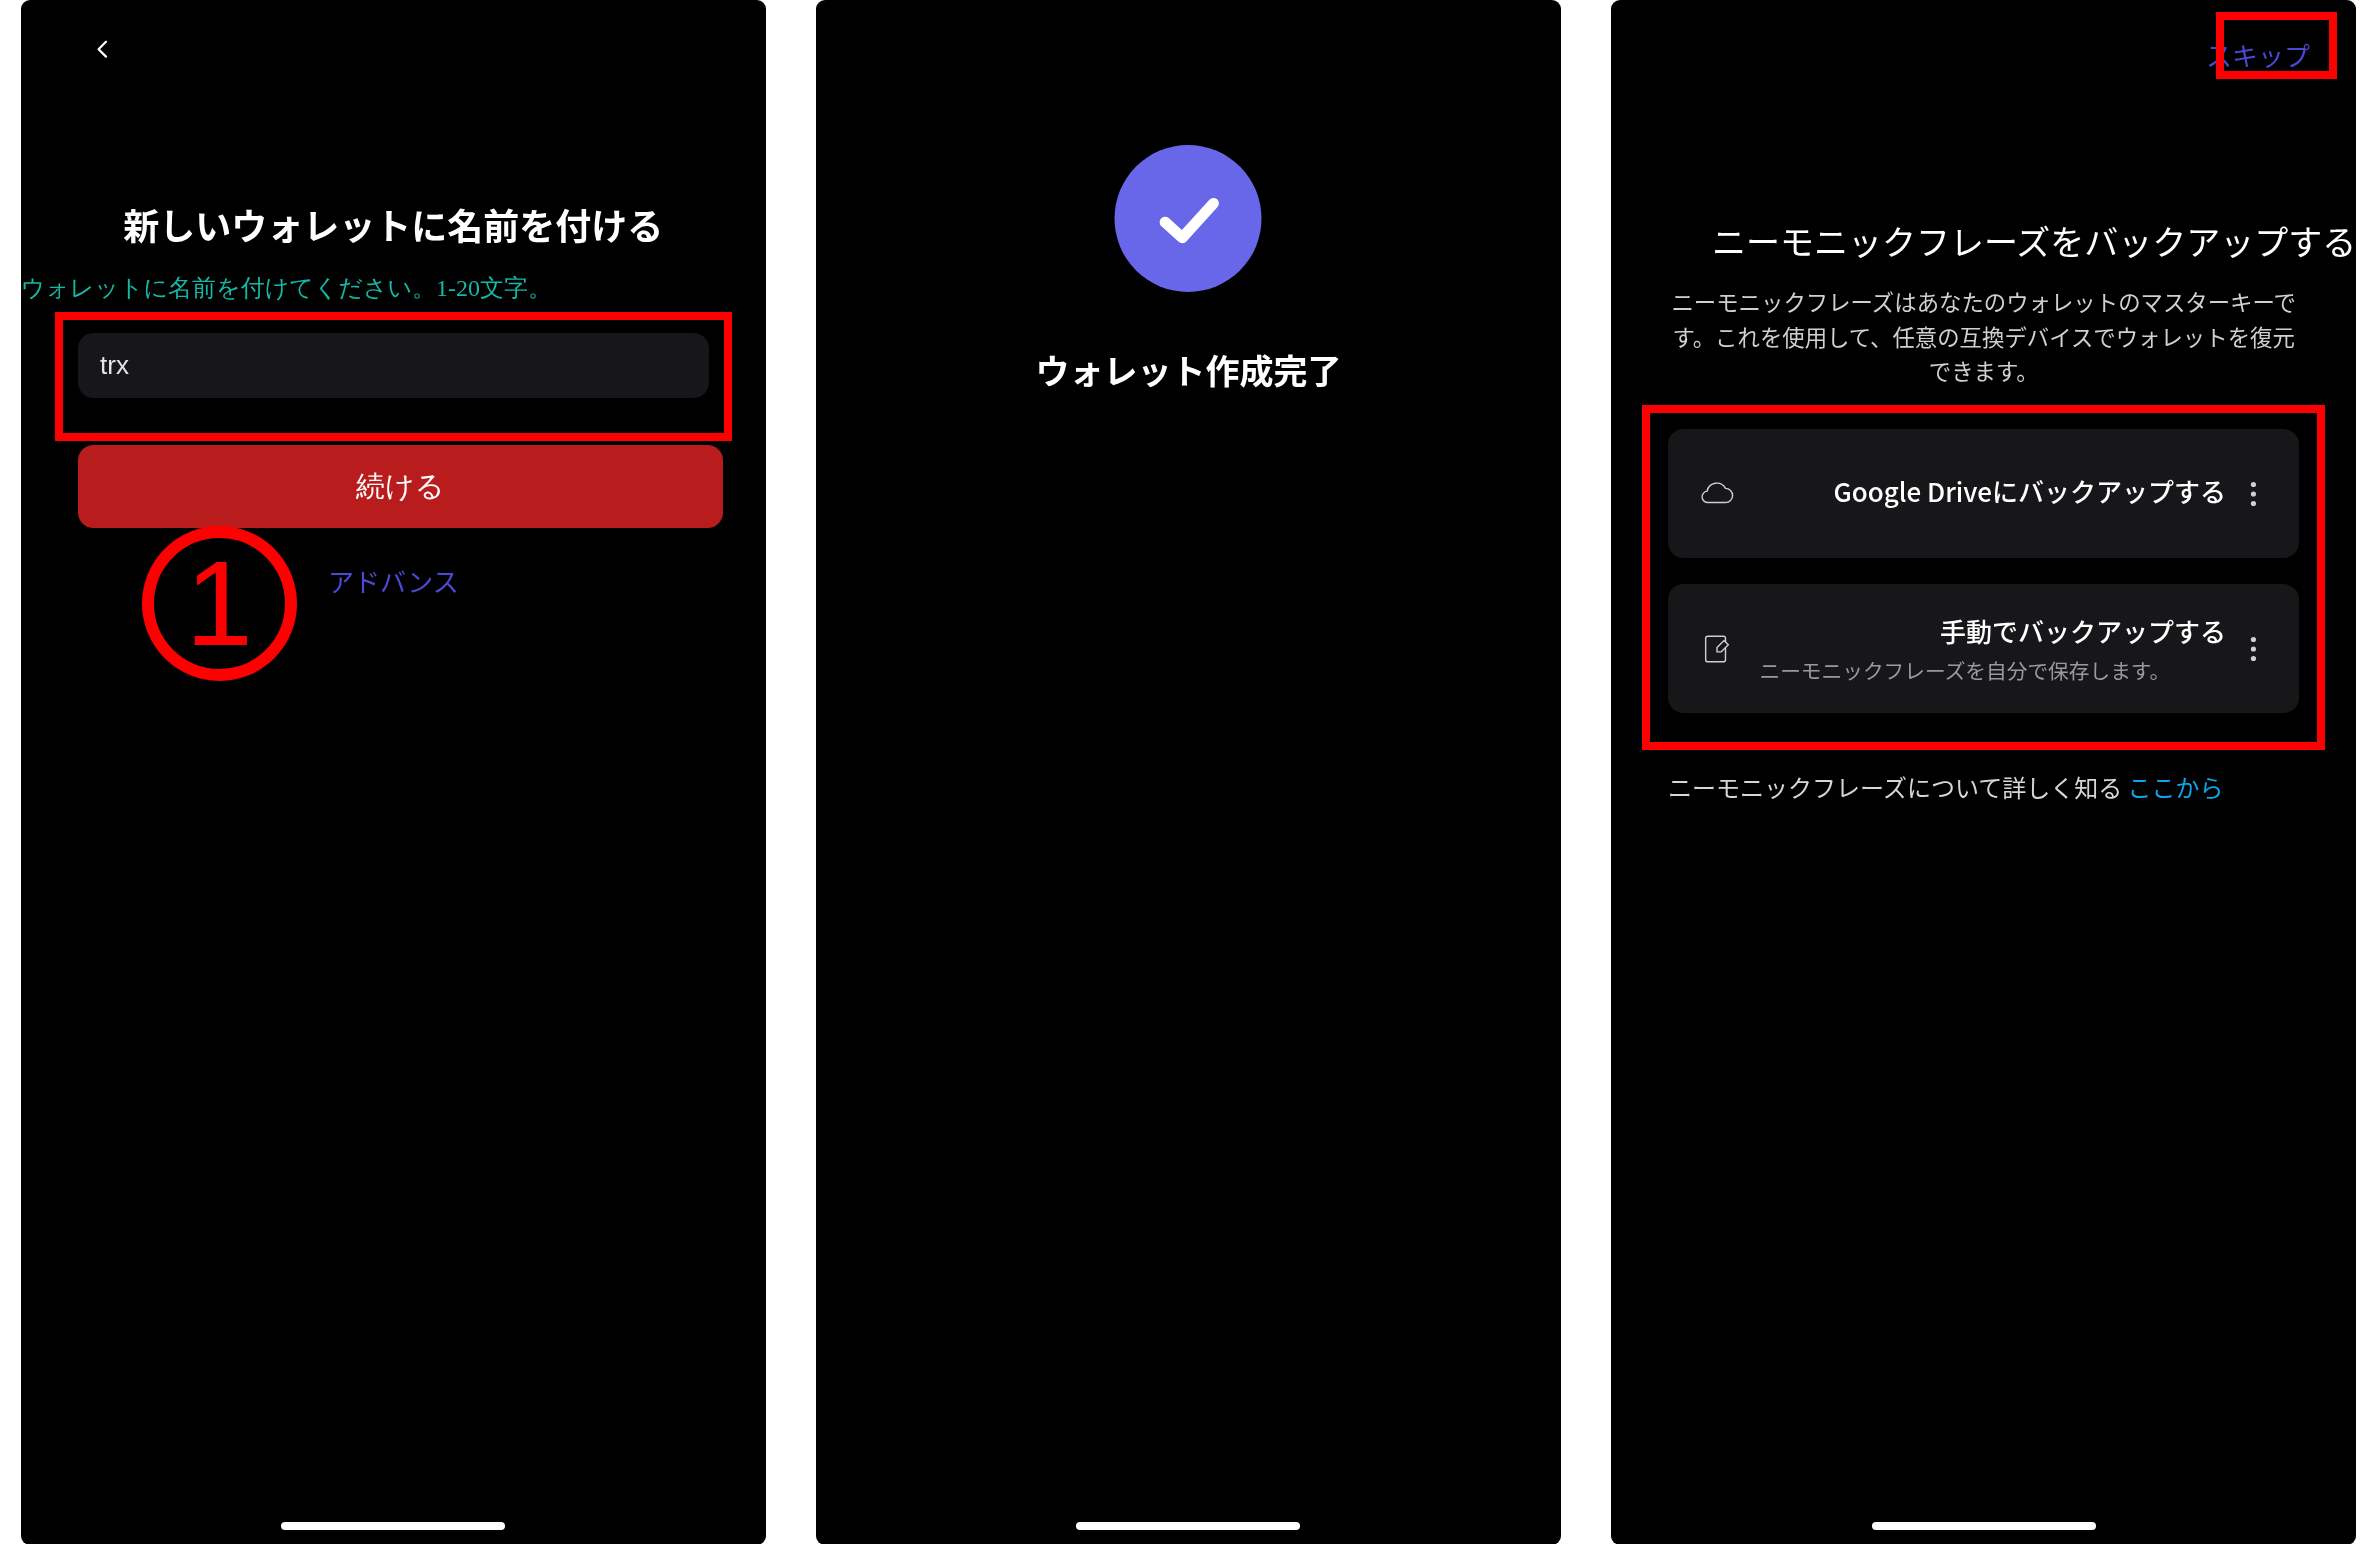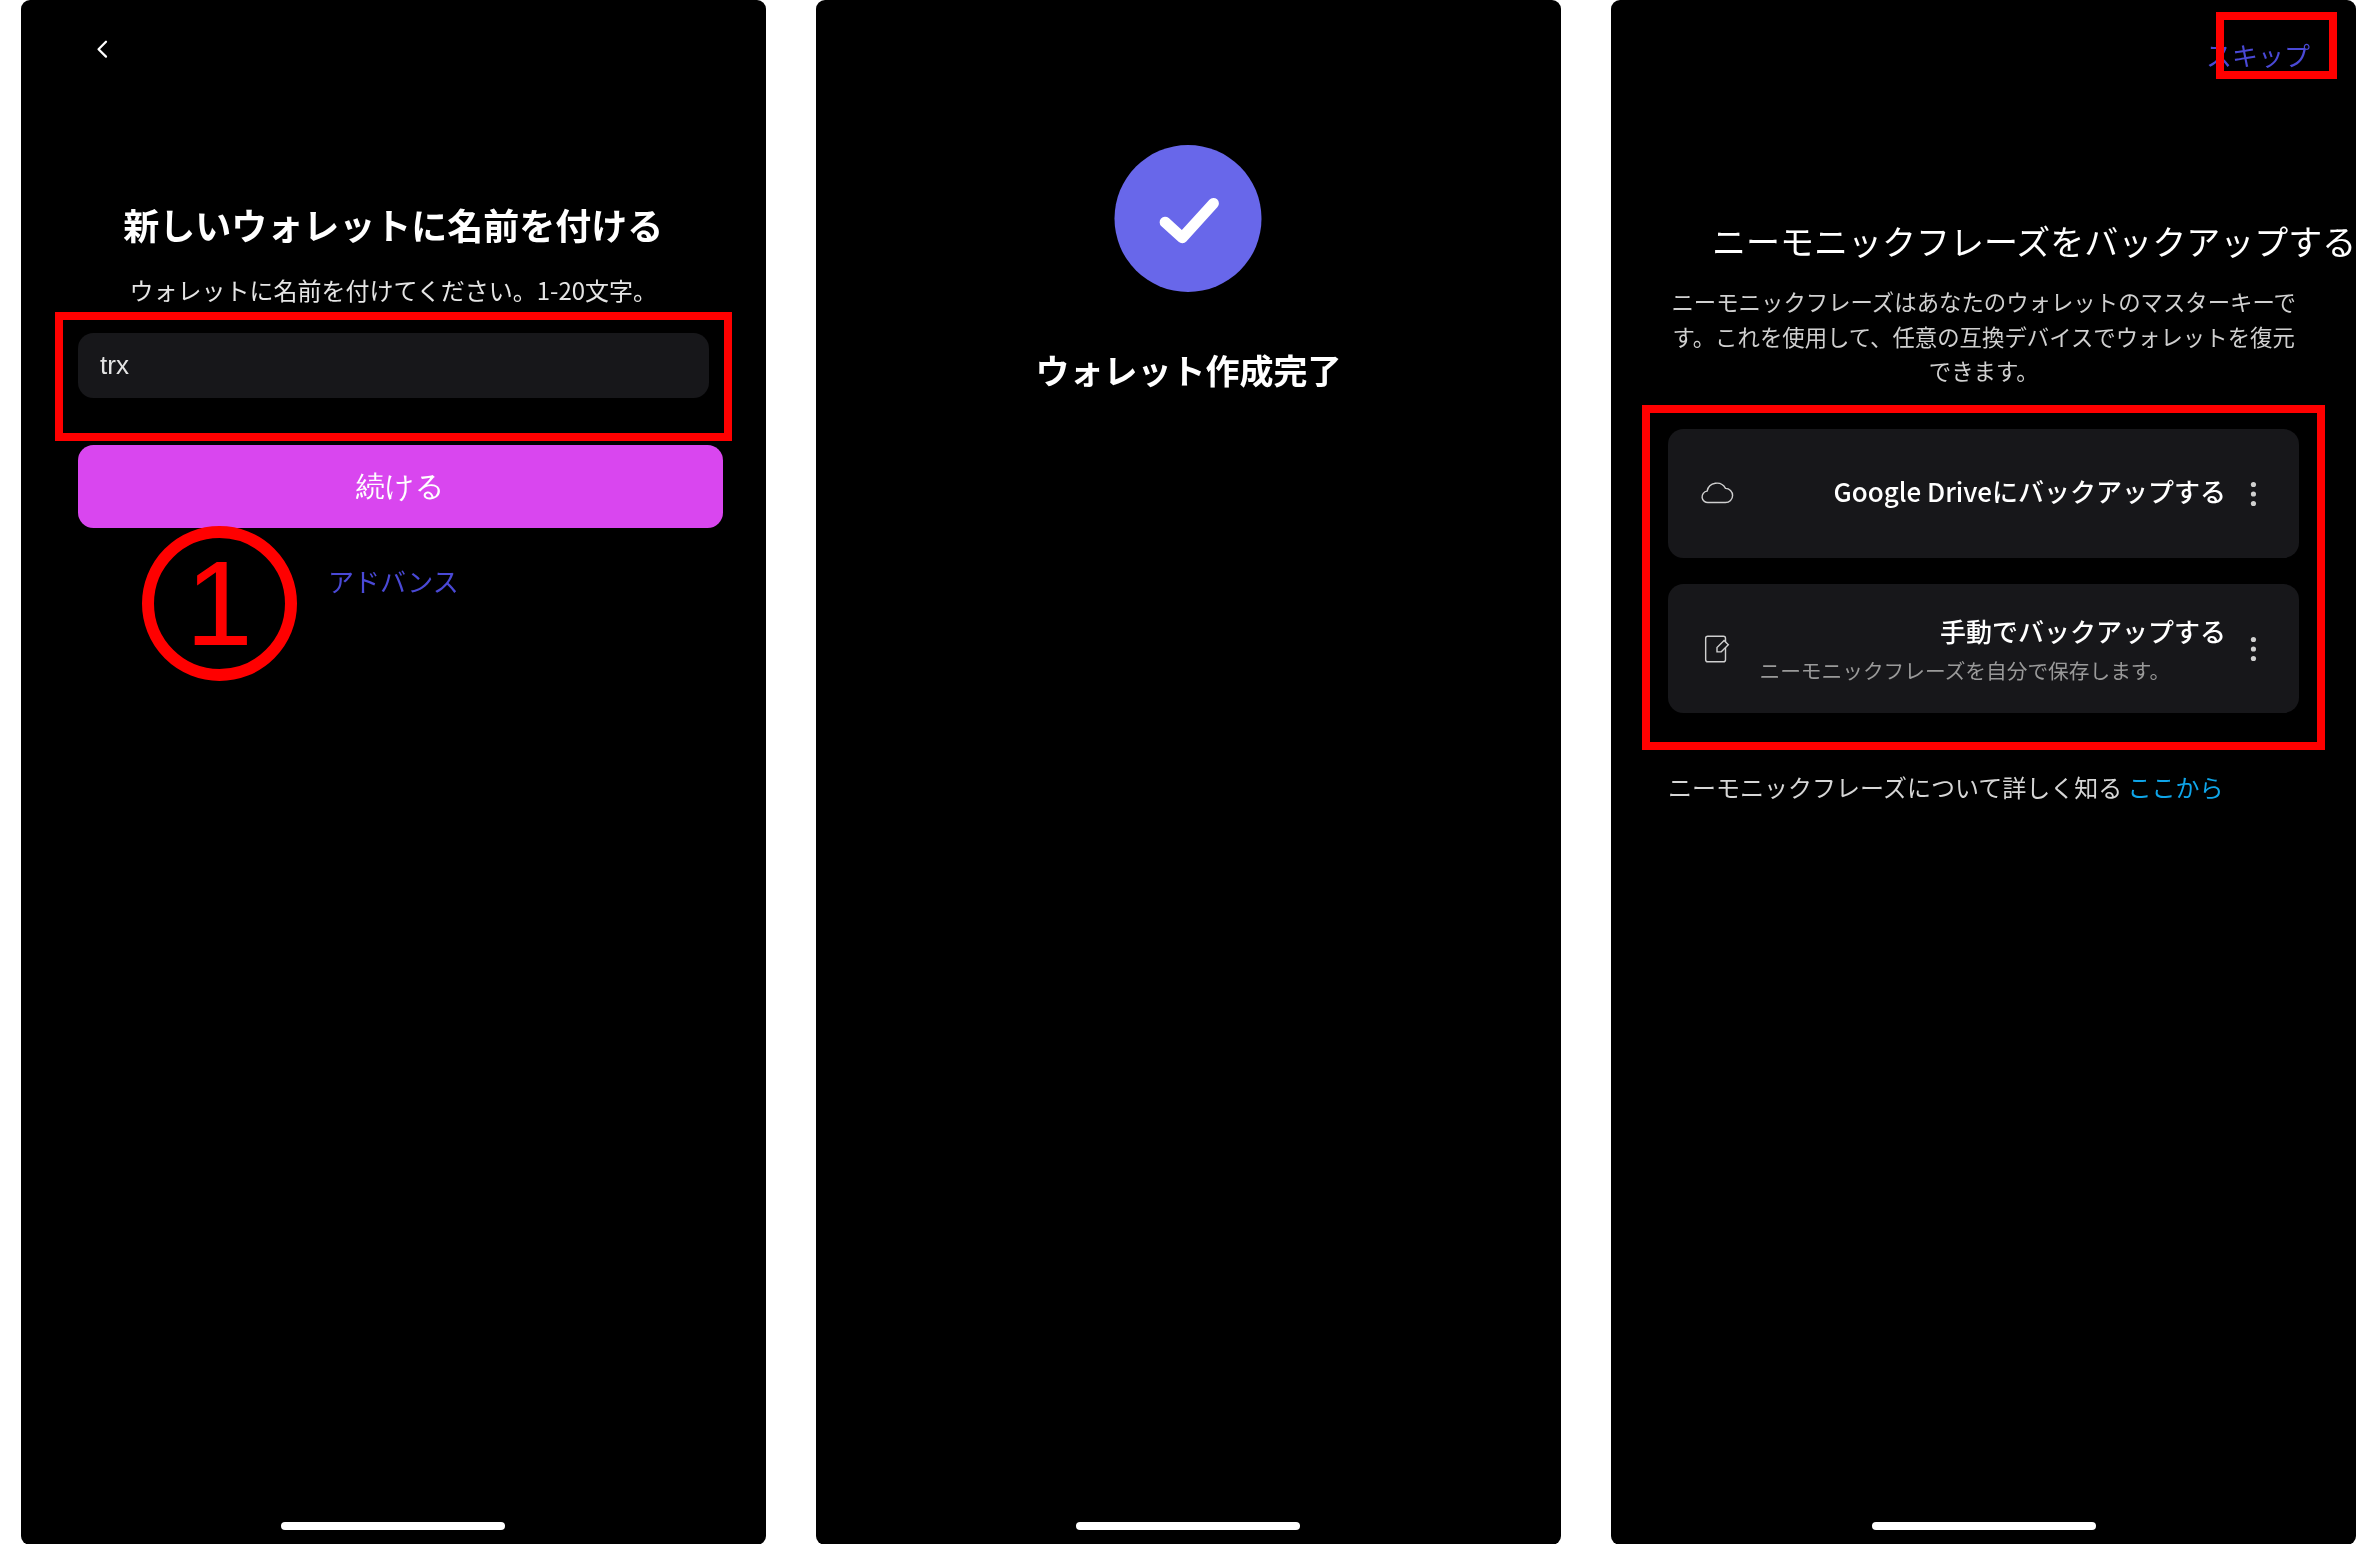"ウォレットに名前を付けてください。1-20文字。" .s1-sub { color: #e5e5e5 -> #14b8a6; font-family: none -> Liberation Serif, serif; text-align: center -> left }
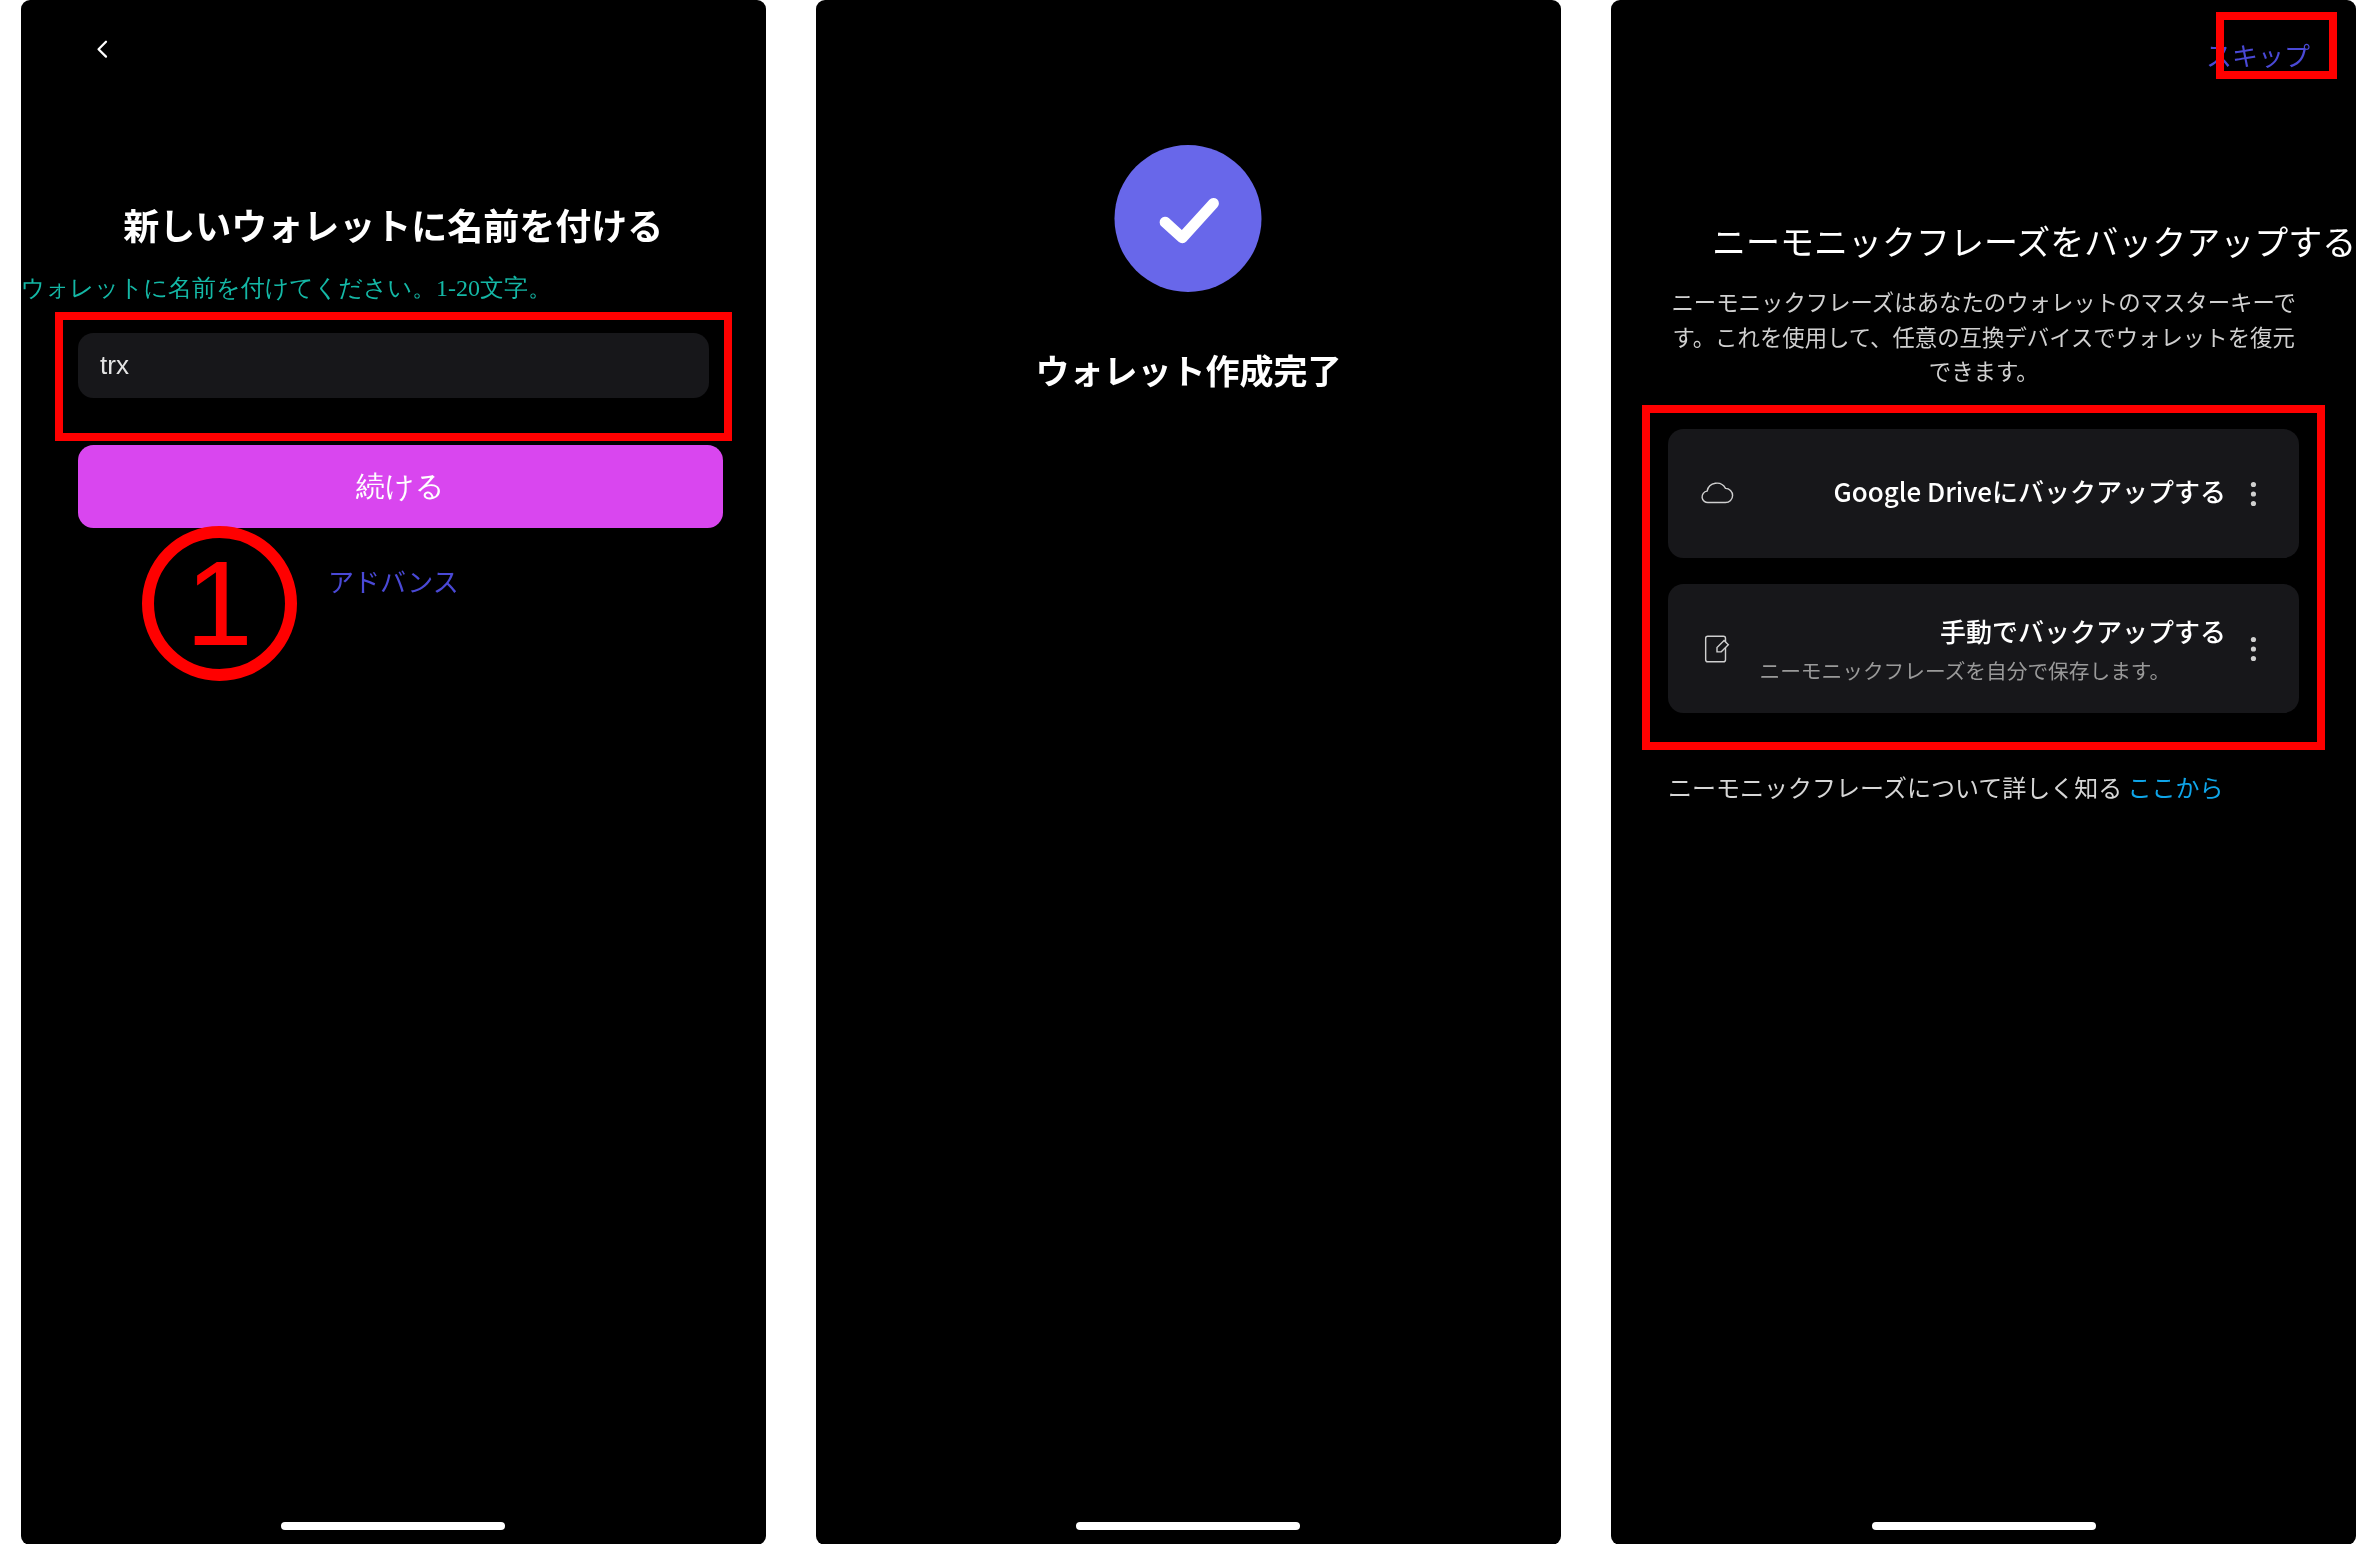"続ける" .continue-btn { background: #d946ef -> #b91c1c }
